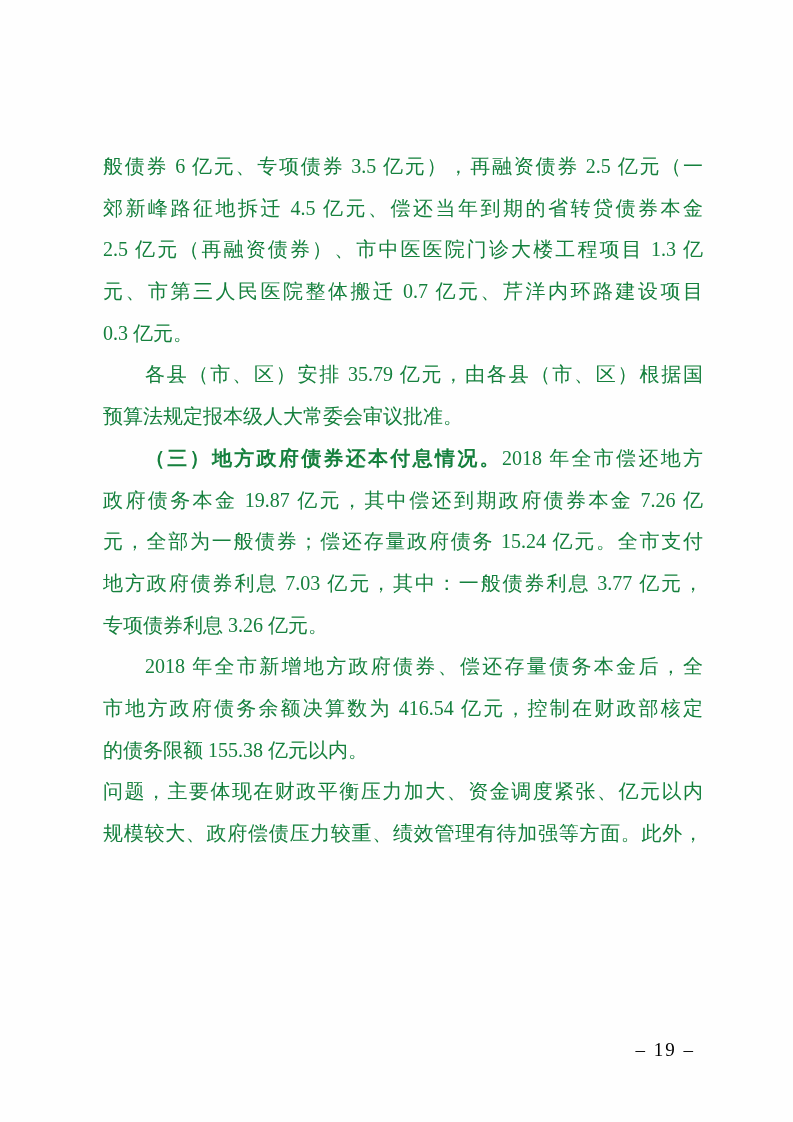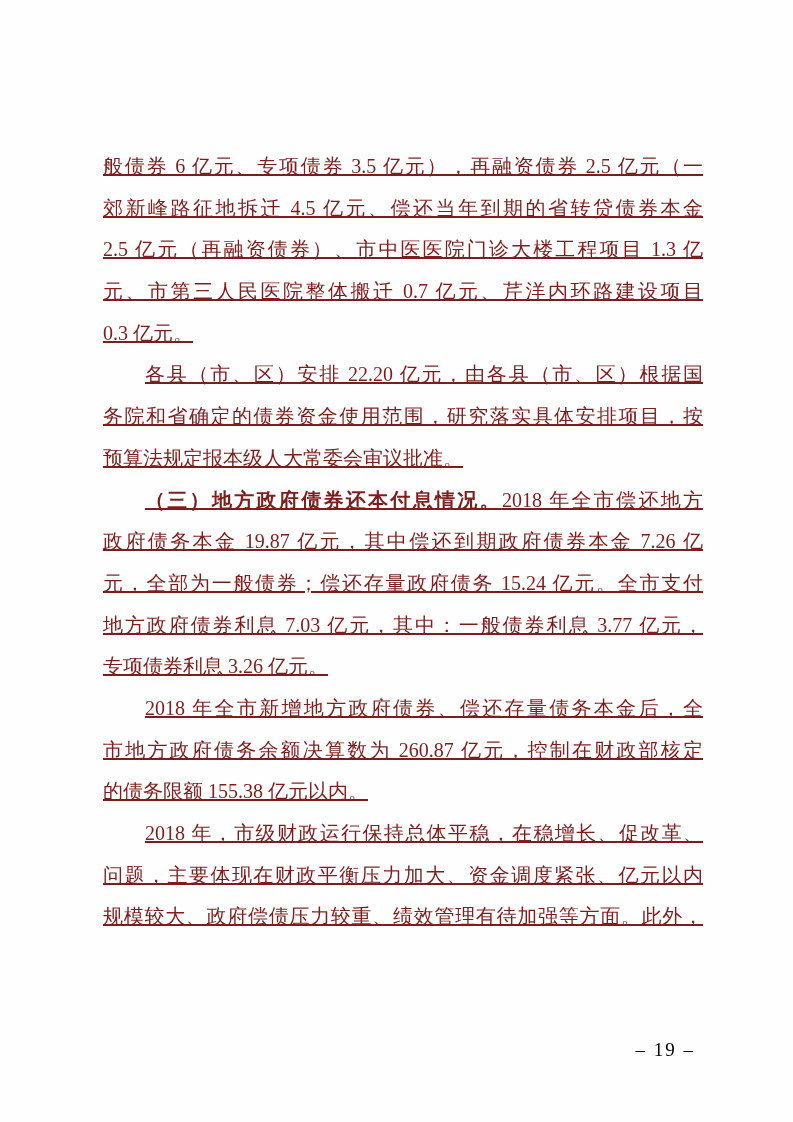"般债券 6 亿元、专项债券 3.5 亿元），再融资债券" div.text-block { color: #7f1d1d -> #15803d; text-decoration: underline -> none }
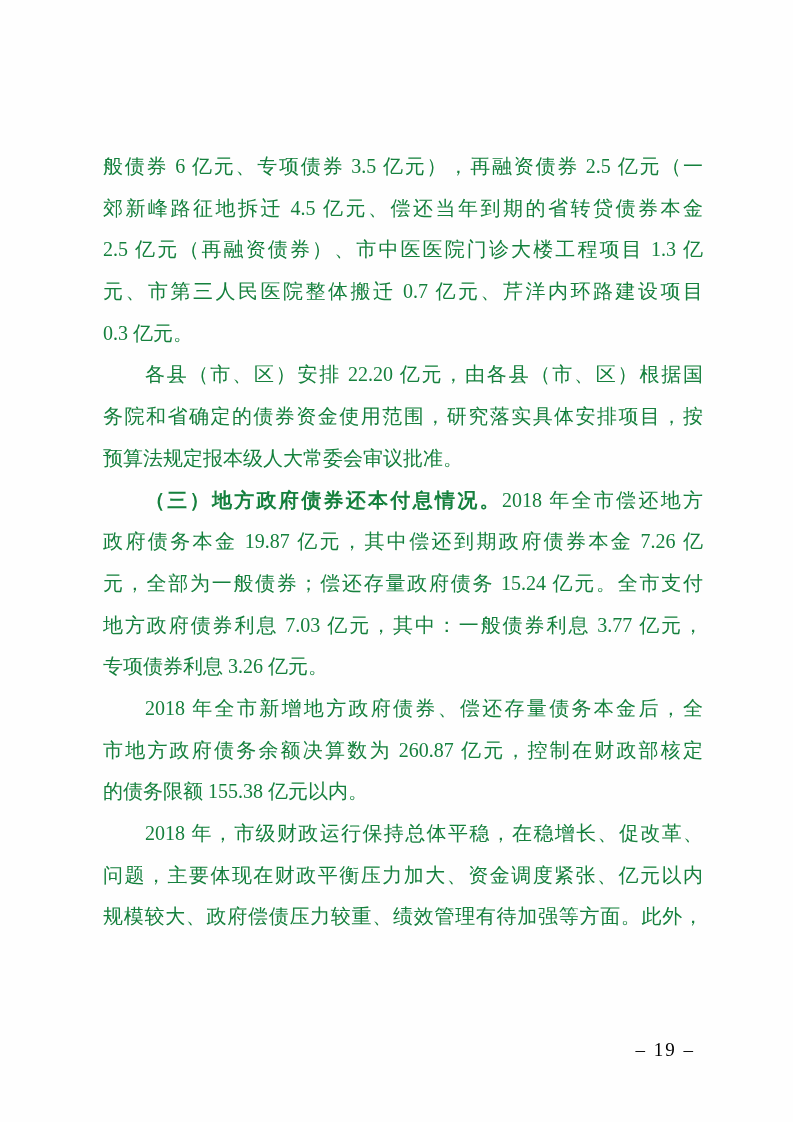"各县（市、区）安排 22.20 亿元，由各县（市、区）根据国" div.line { text: 22.20 -> 35.79 }
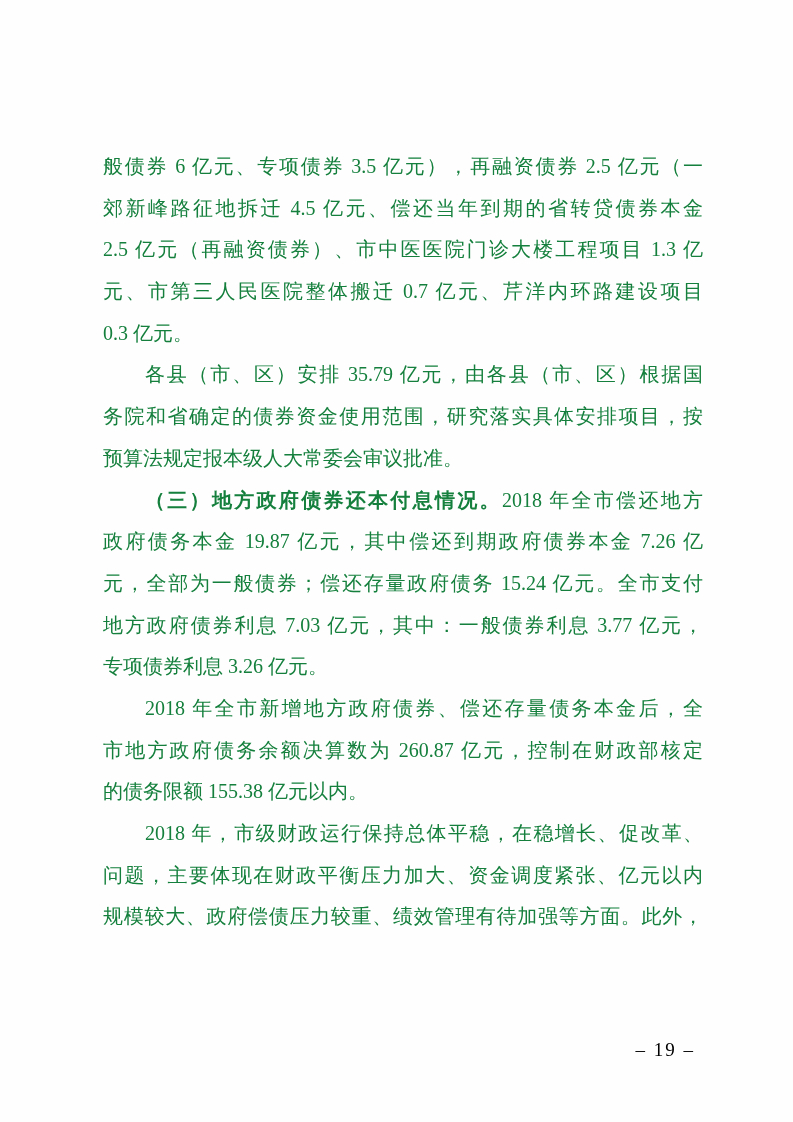"务院和省确定的债券资金使用范围，研究落实具体安排项目，按" div.line { html: <div>务院和省确定的债券资金使用范围，研究落实具体安排项目，按</div> -> none }
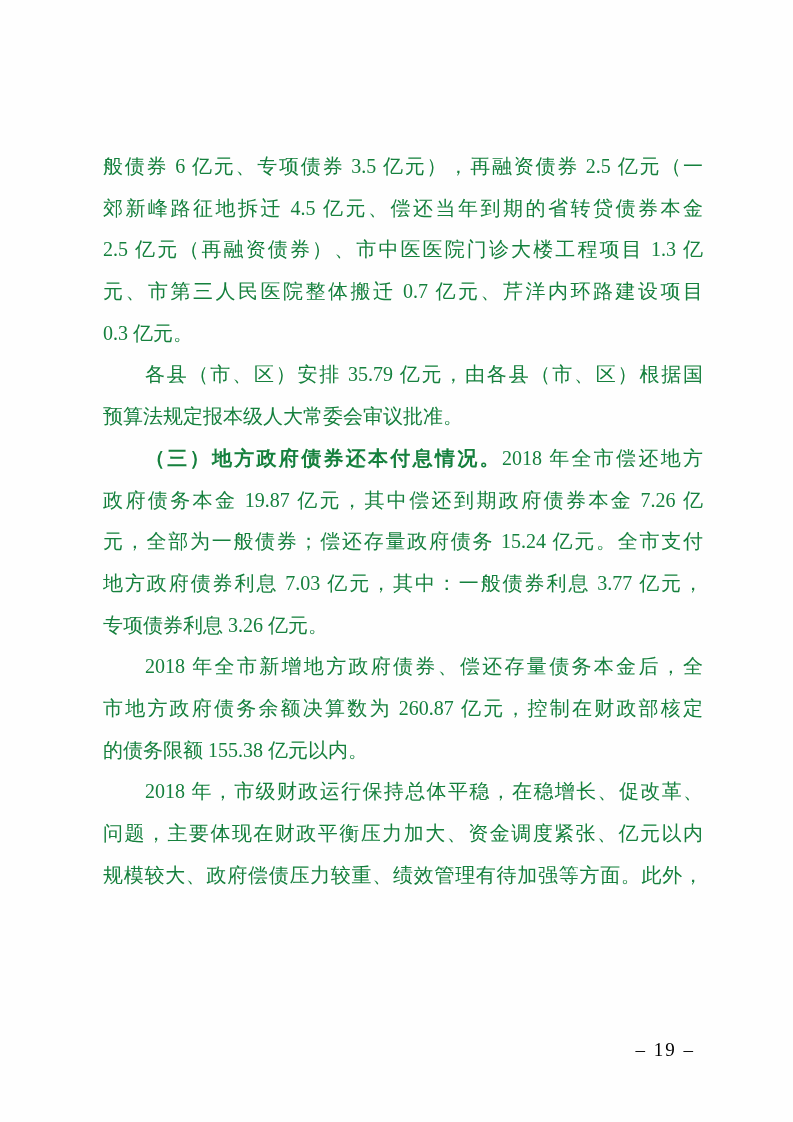"市地方政府债务余额决算数为 260.87 亿元，控制在财政部核定" div.line { text: 260.87 -> 416.54 }
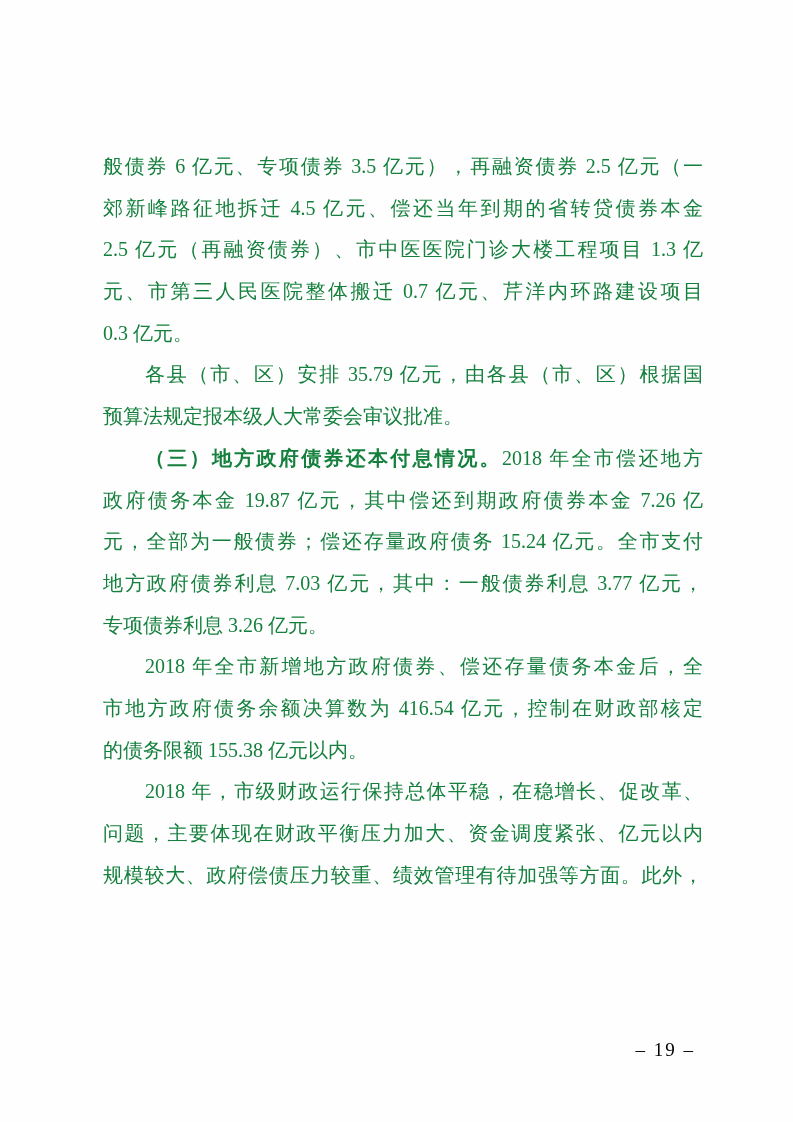"2018 年，市级财政运行保持总体平稳，在稳增长、促改革、" div.line { html: <div>2018 年，市级财政运行保持总体平稳，在稳增长、促改革、</div> -> none }
